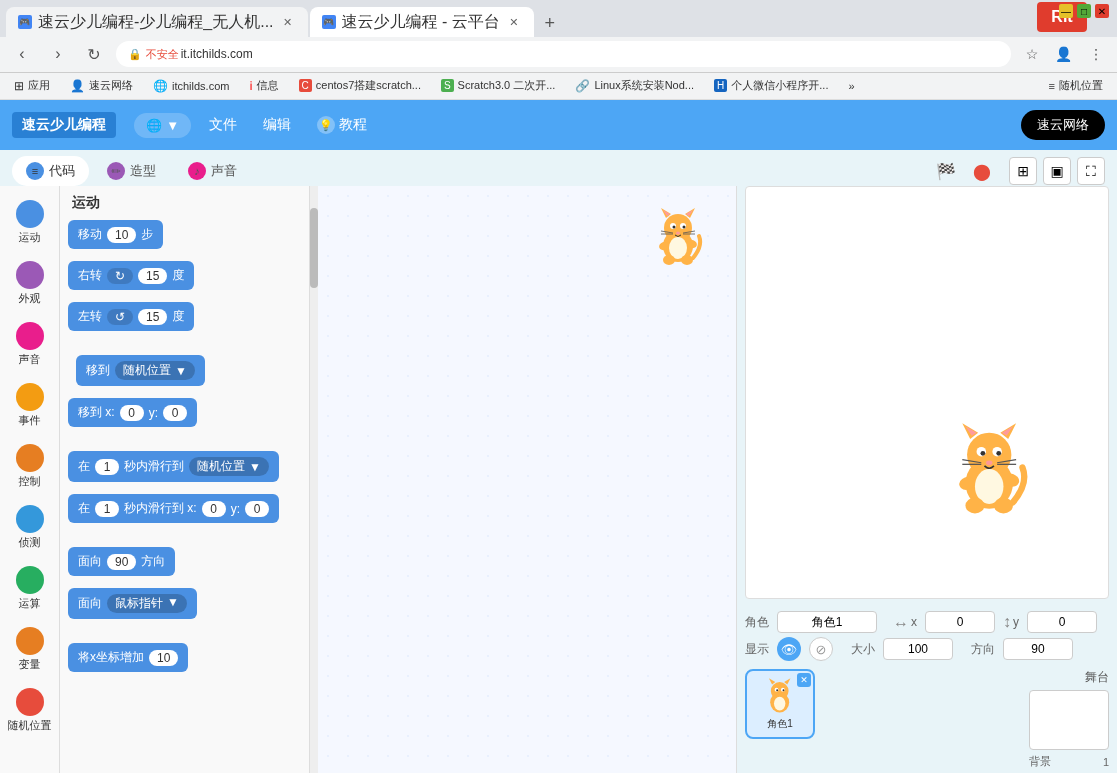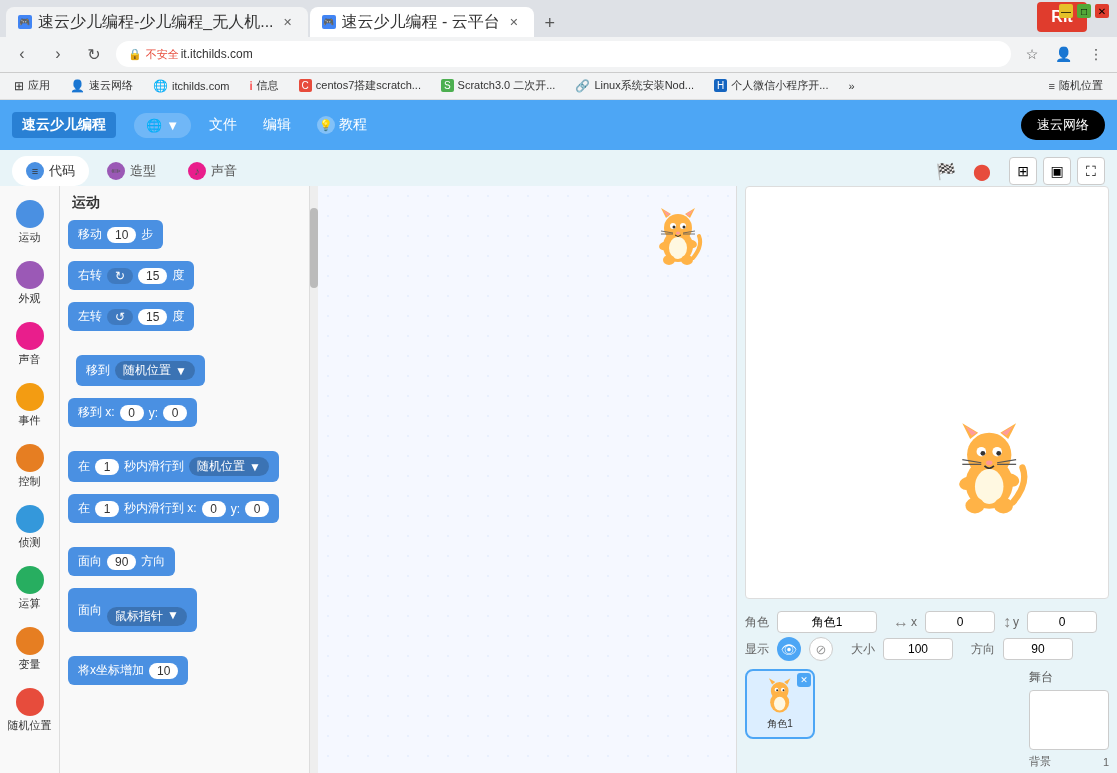"鼠标指针" span { margin-top: 13px -> none }
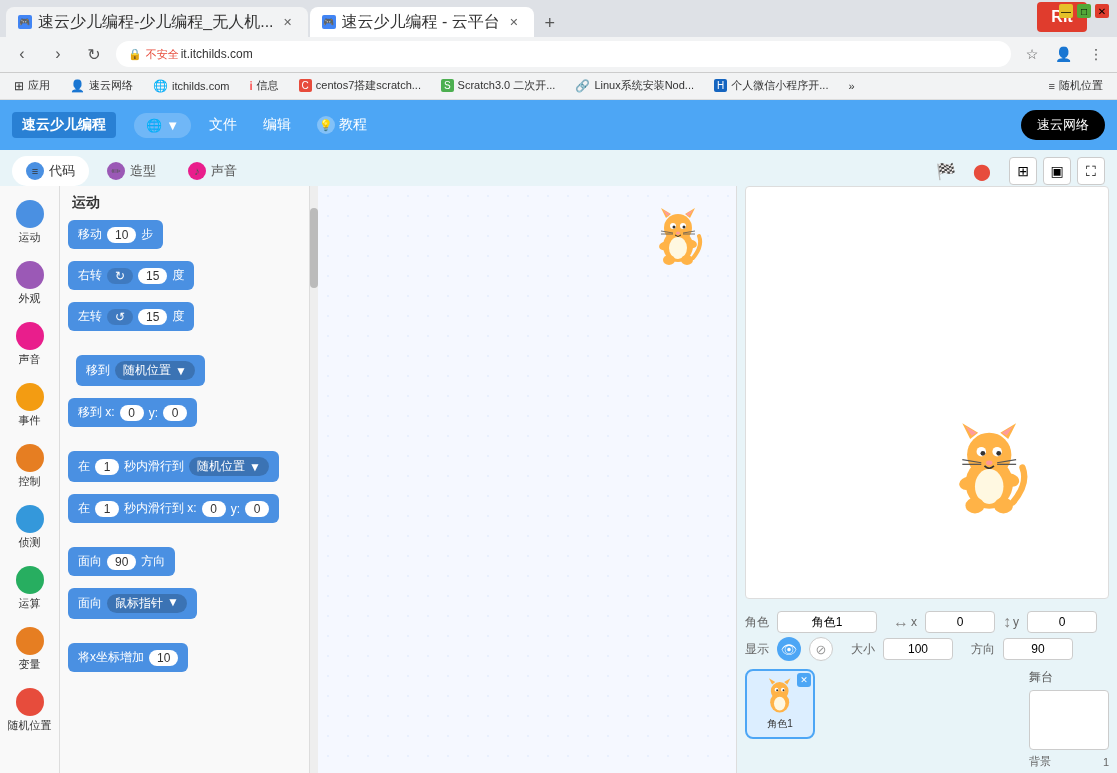"舞台" .stage-thumb-label { text-align: left -> right }
